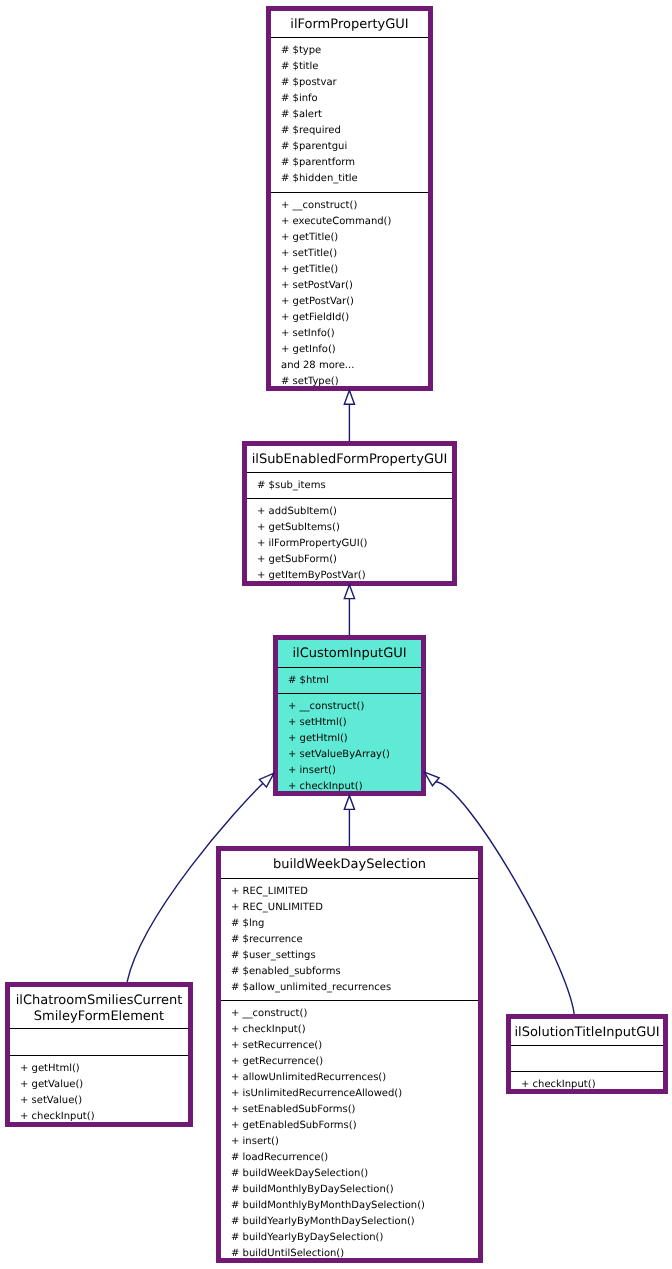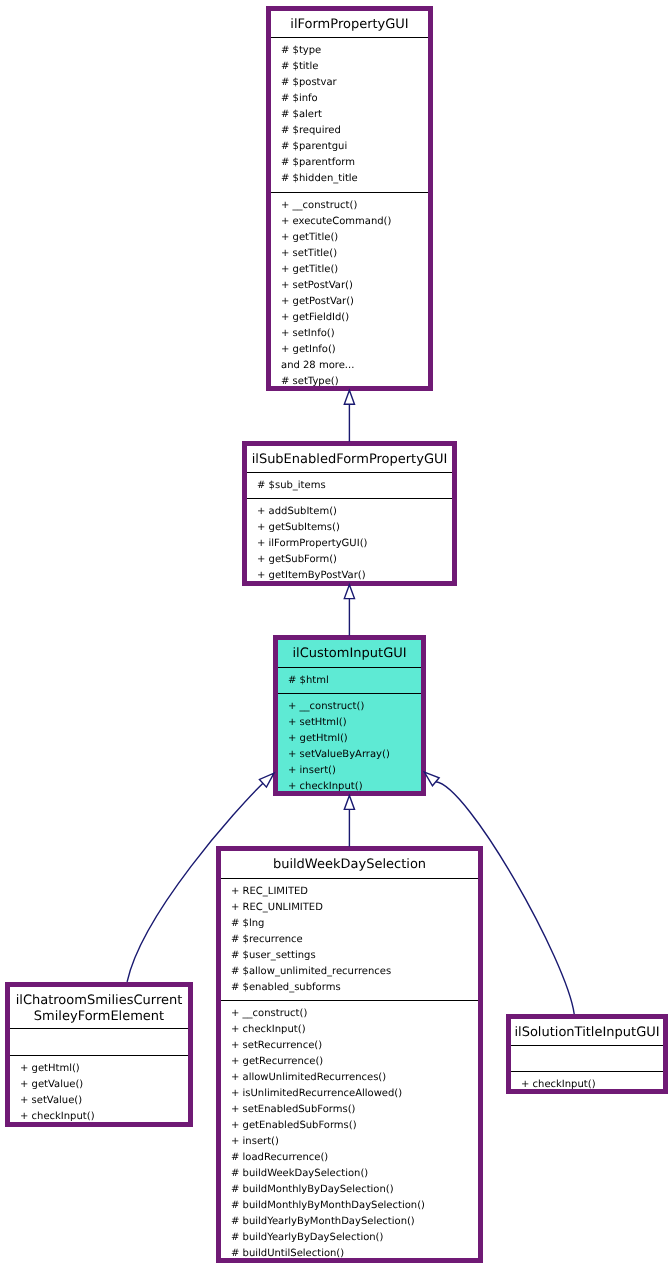"# $allow_unlimited_recurrences" div.row { order: before "# $enabled_subforms" -> after "# $enabled_subforms" }
